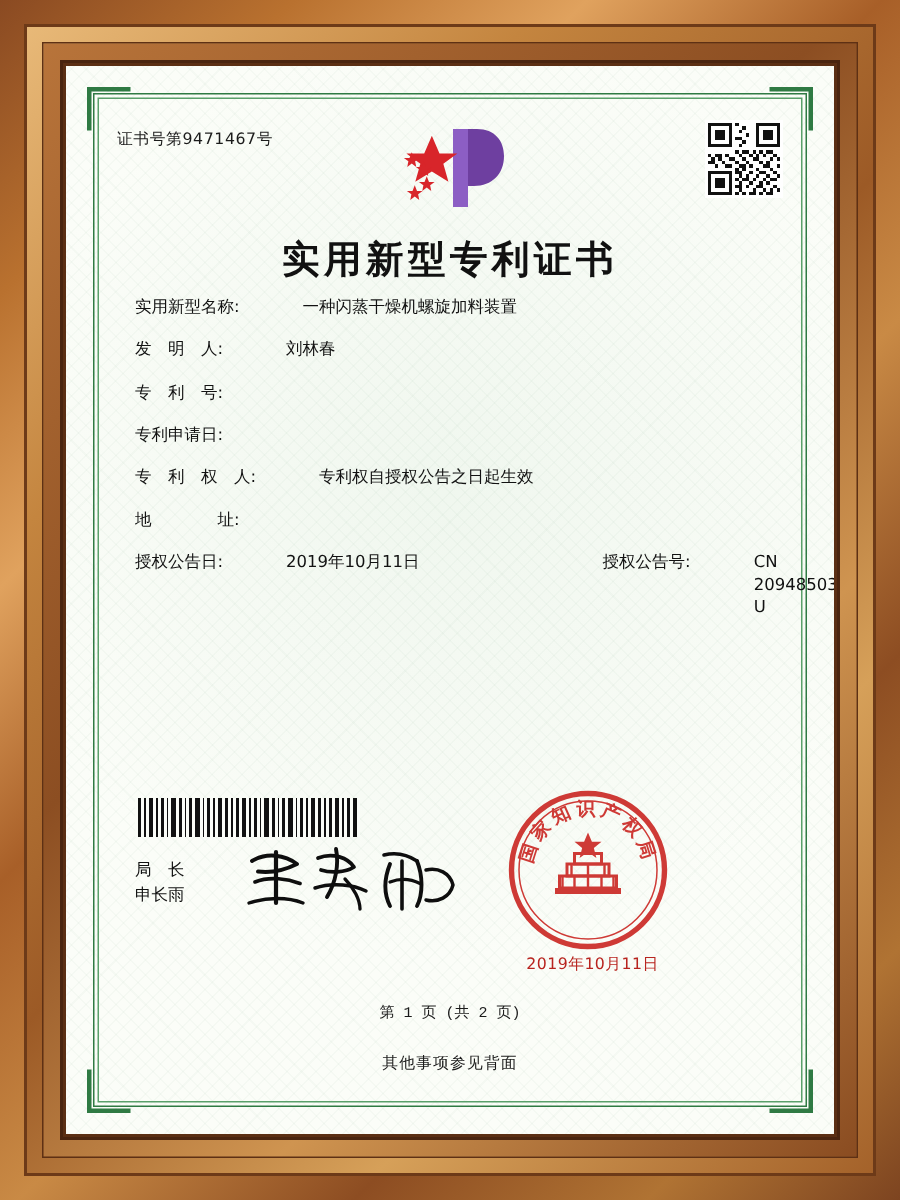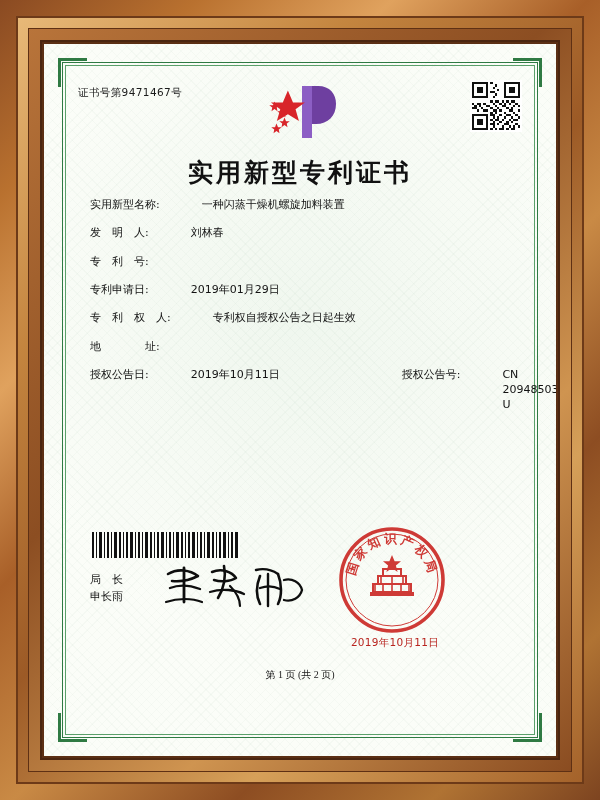"2019年01月29日" span.field-value { html: <span>2019年01月29日</span> -> none }
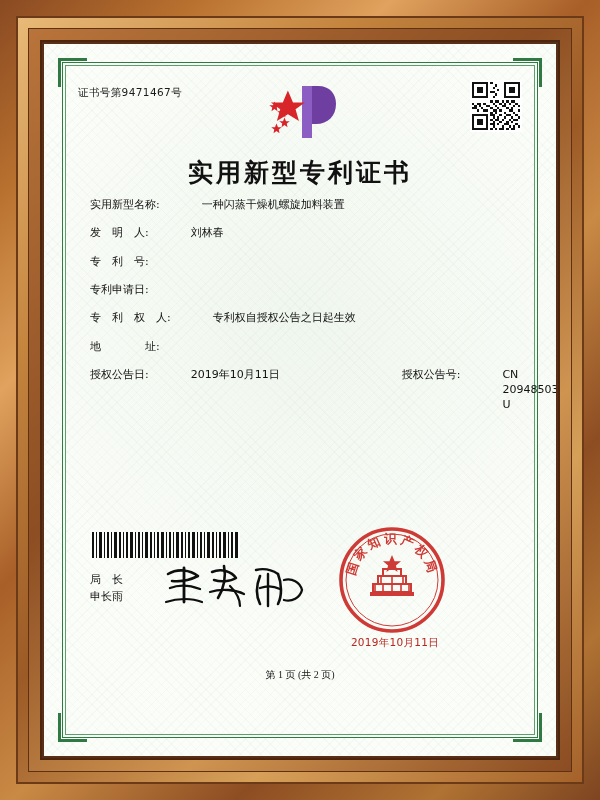"第 1 页 (共 2" .page-no { font-family: Liberation Serif, serif -> Liberation Mono, monospace }
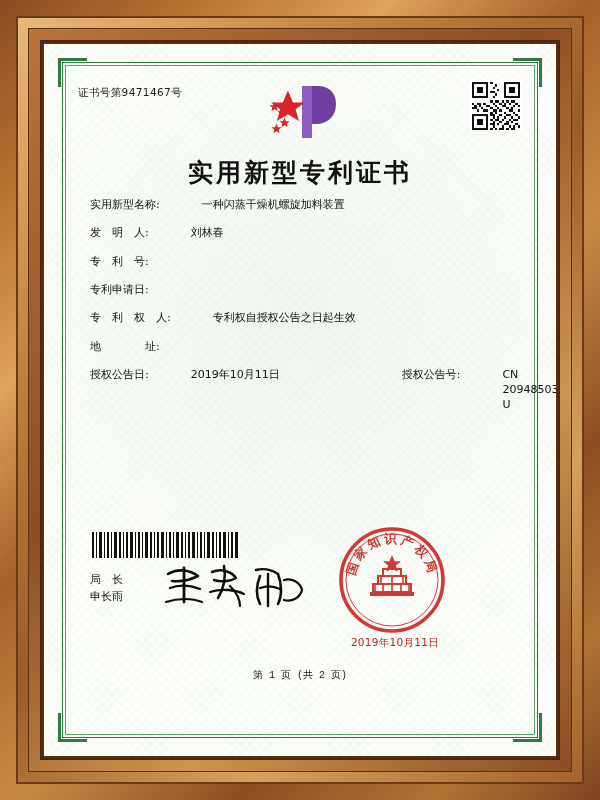"其他事项参见背面" div.footer-note { html: none -> <div>其他事项参见背面</div> }
